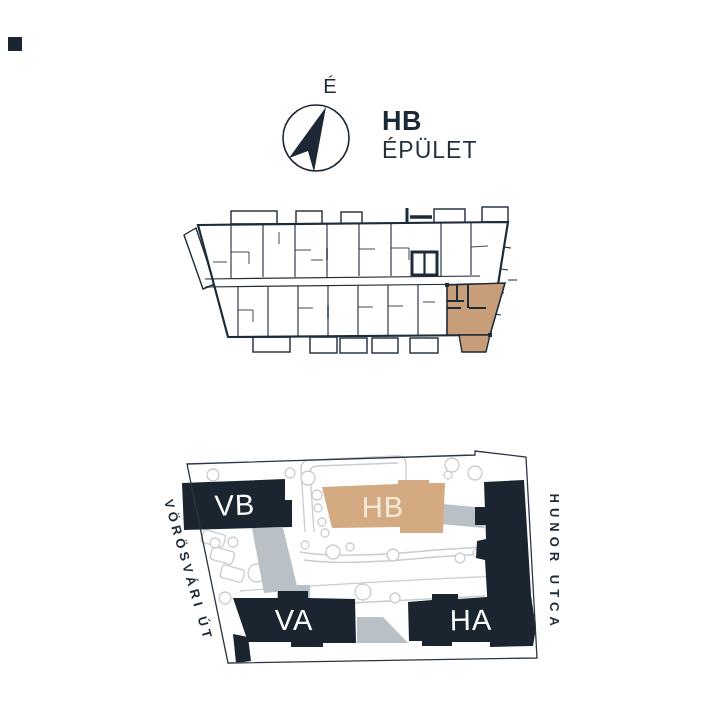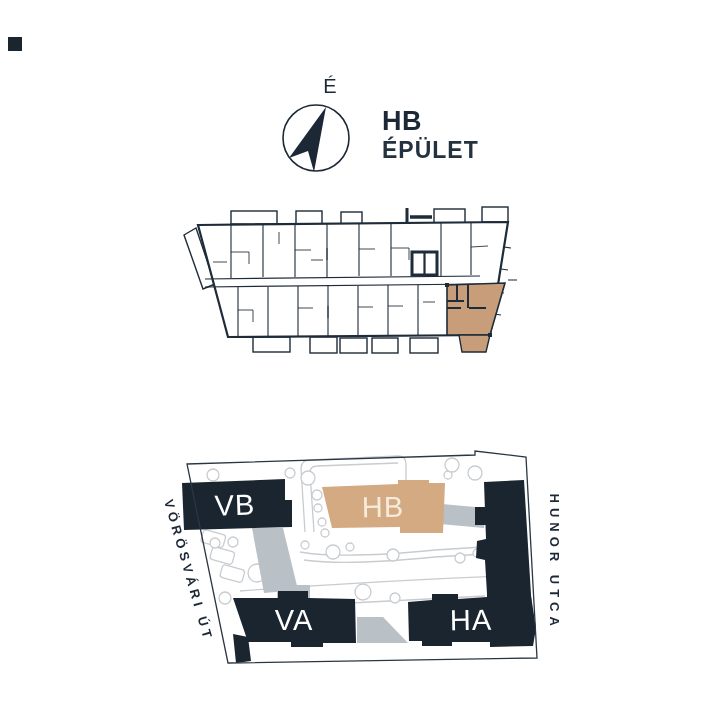"ÉPÜLET" #building-word { font-weight: 700 -> 400 }
